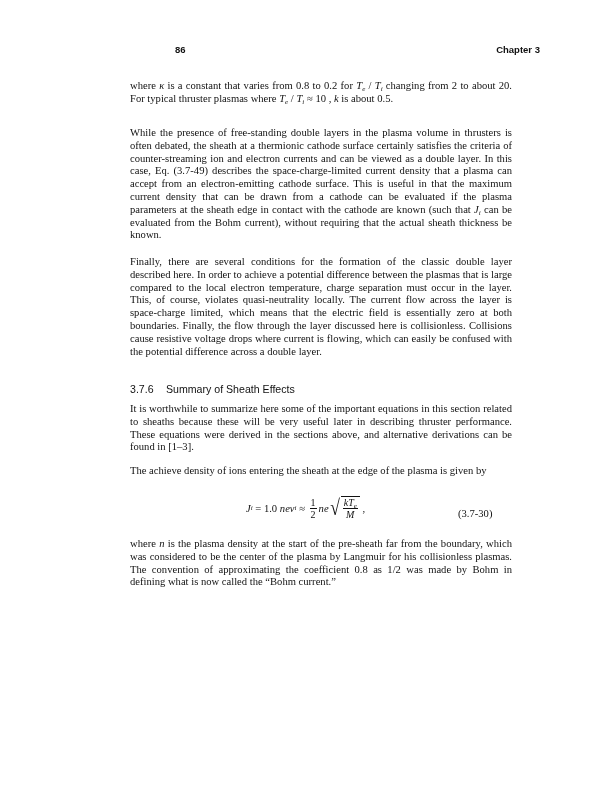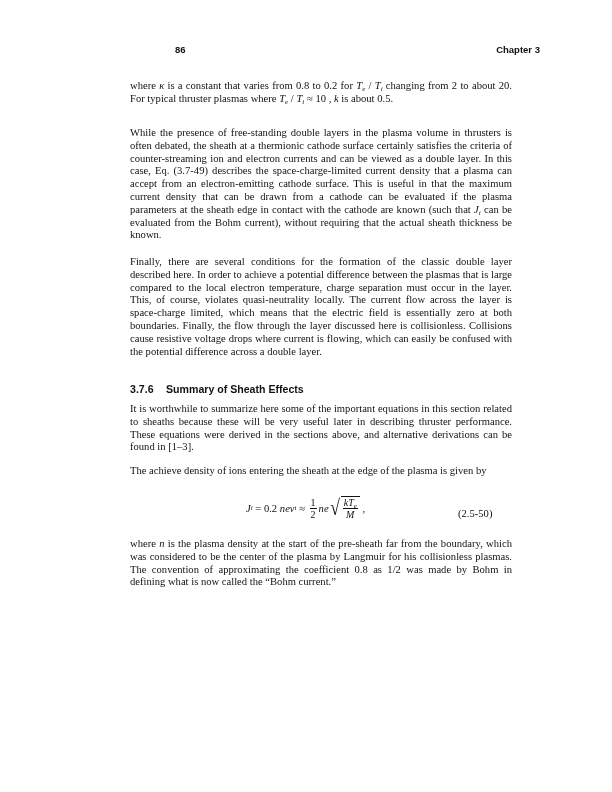"3.7.6 Summary of Sheath Effects" .heading { font-weight: bold -> normal }
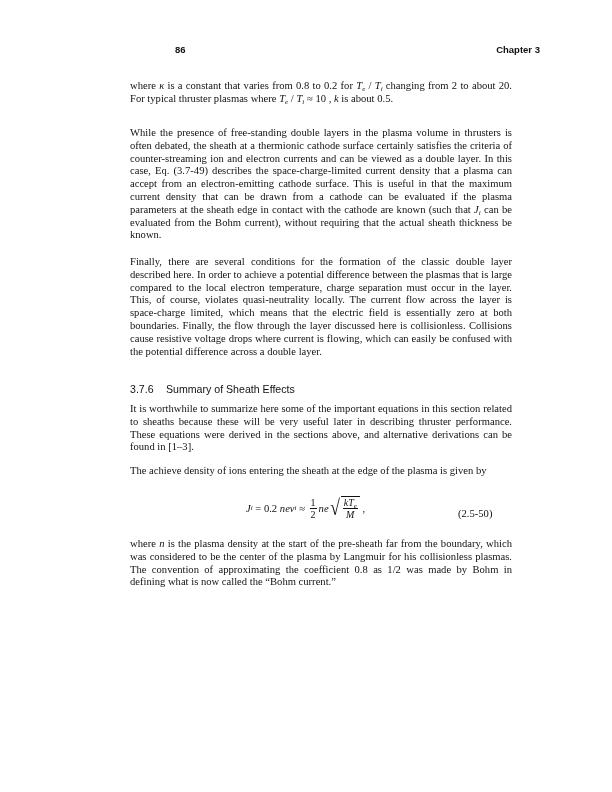"= 0.2" span { text: 0.2 -> 1.0 }
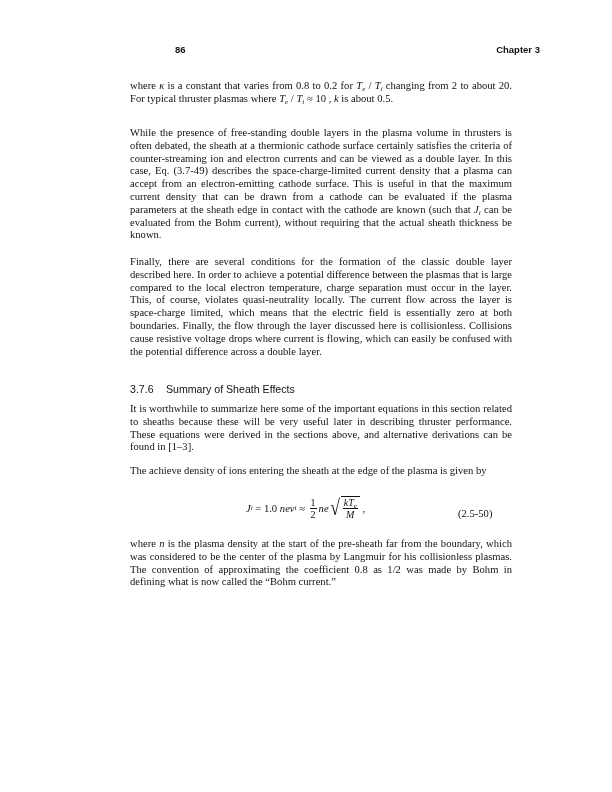"(2.5-50)" div.eqnum { text: 2.5-50 -> 3.7-30 }
